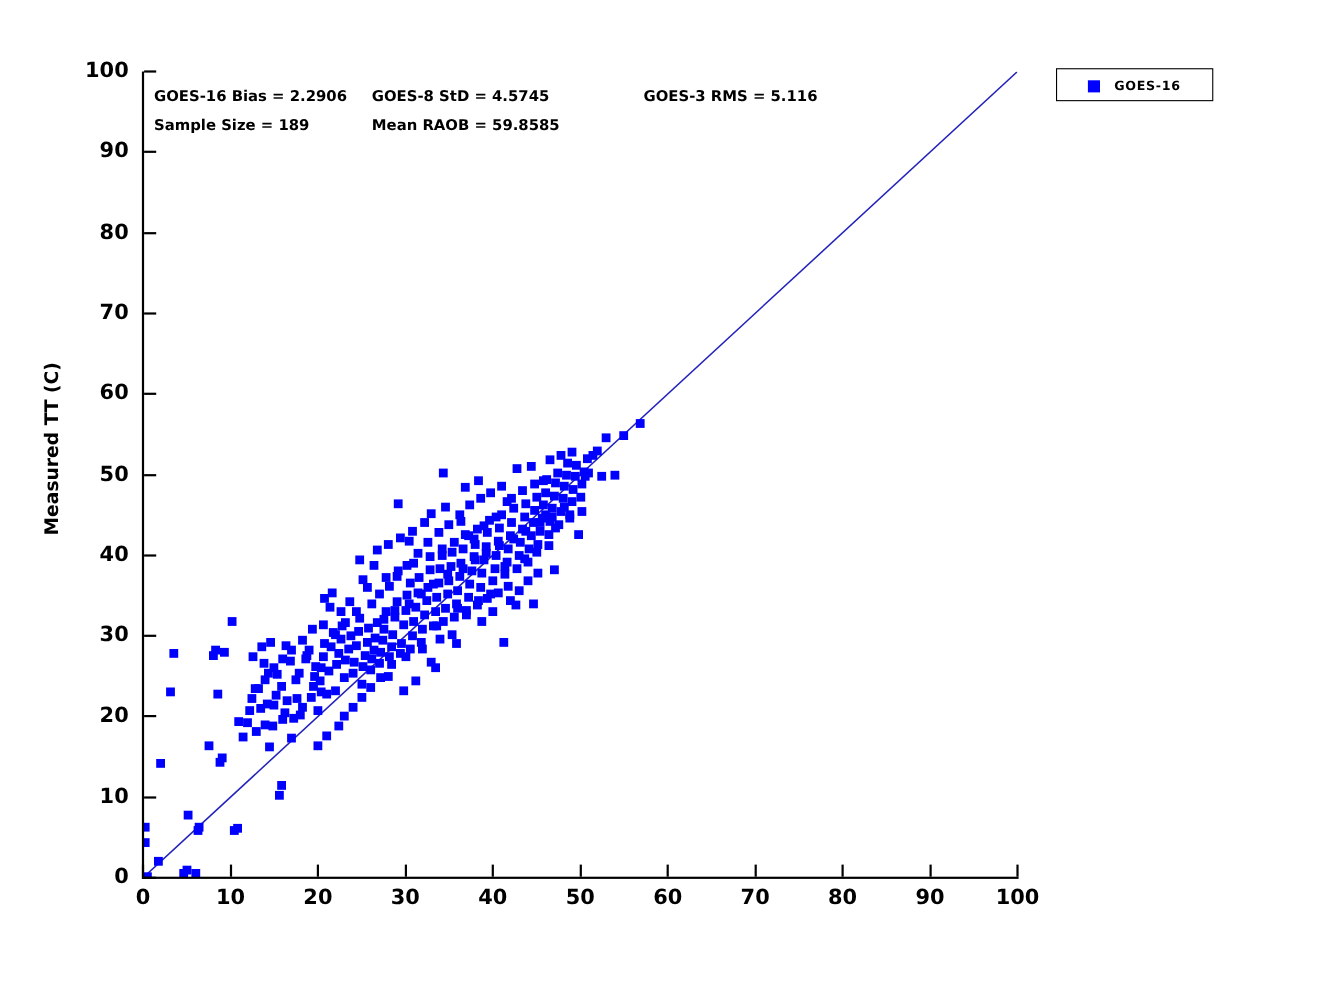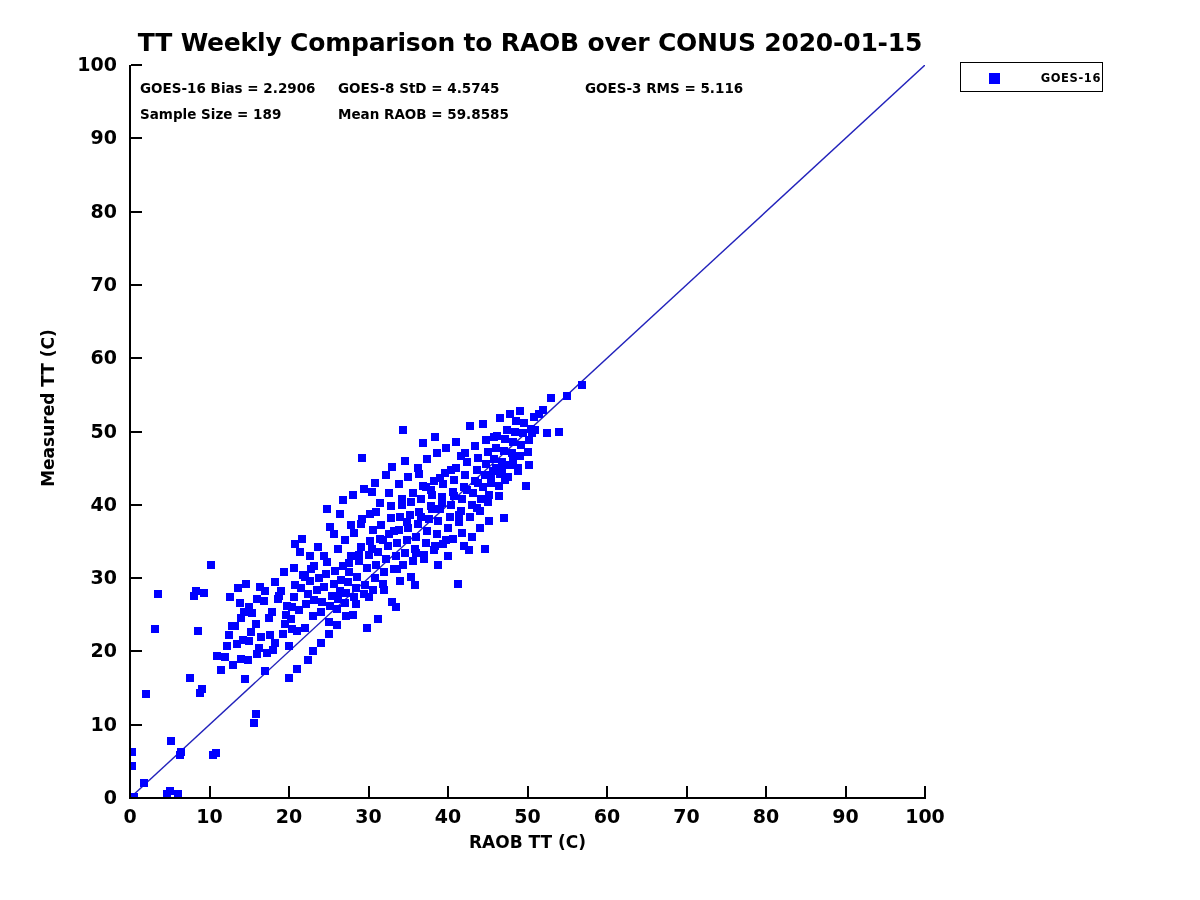"TT Weekly Comparison to RAOB" div { html: <div>TT Weekly Comparison to RAOB over CONUS 2020-01-15</div> -> none }
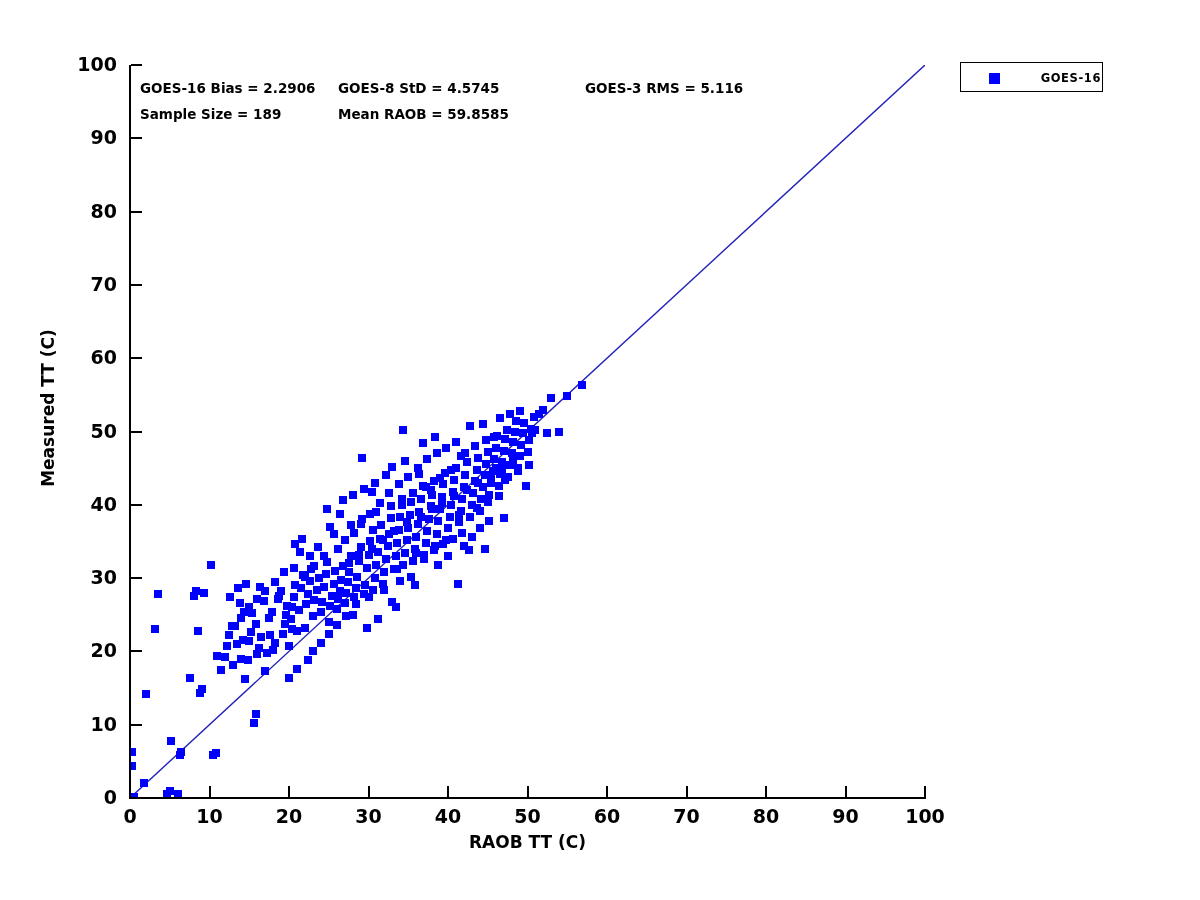"GOES-16" #legend-label { text-align: right -> left }
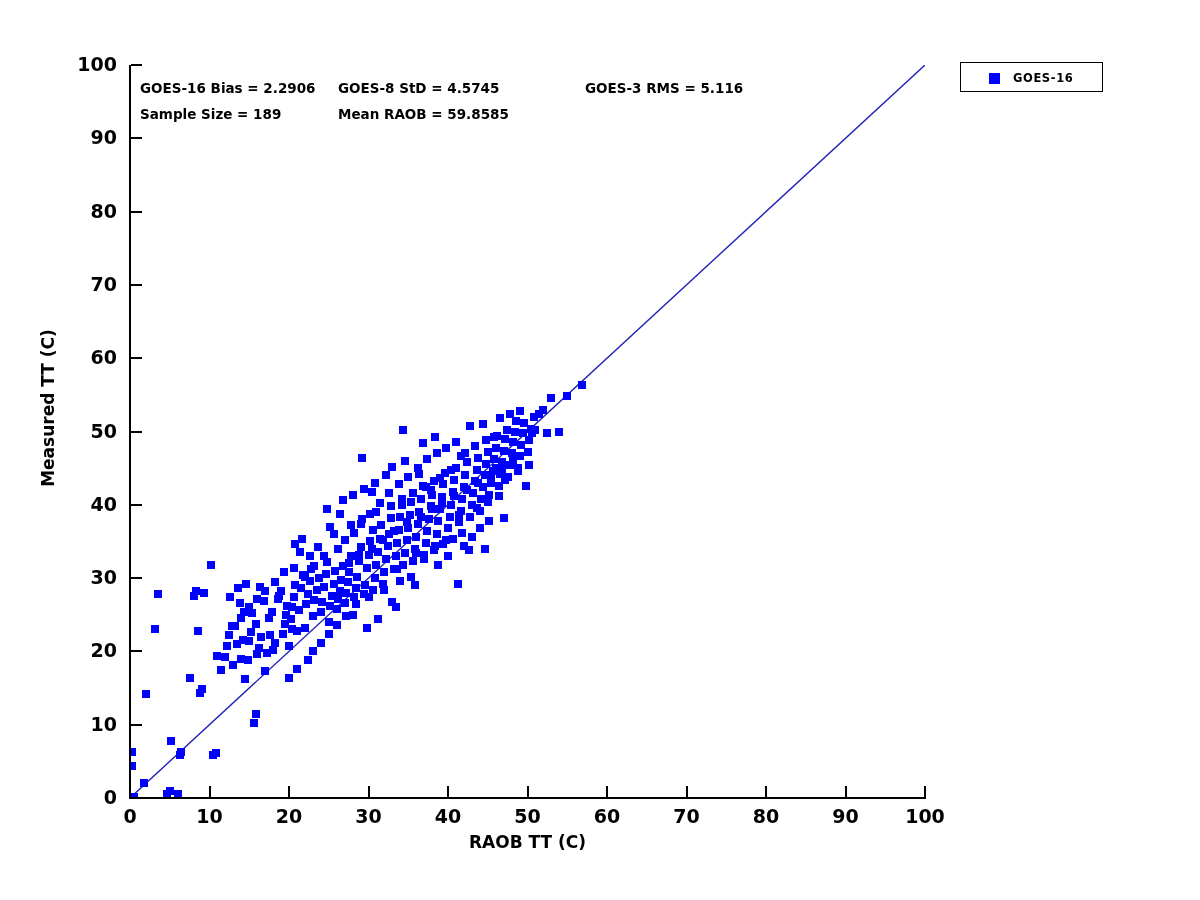"RAOB TT (C)" div { html: <div>RAOB TT (C)</div> -> none }
